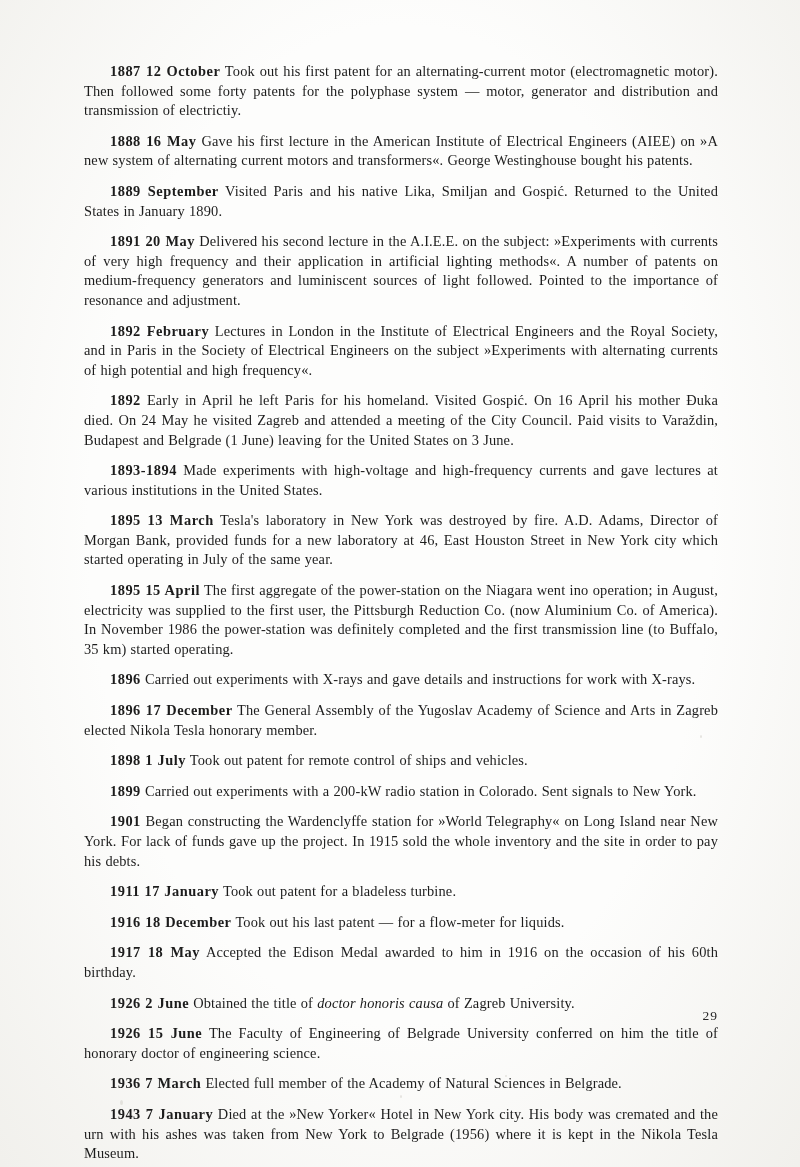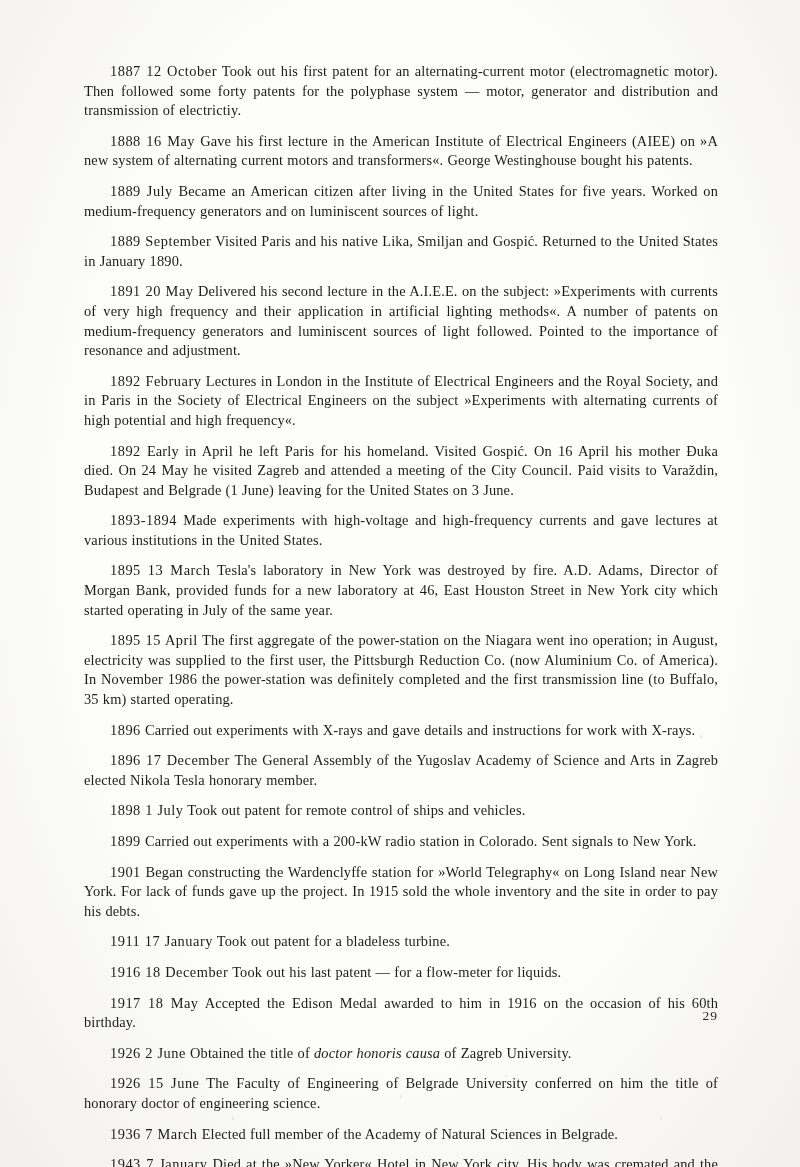"1887 12 October" .entry .lead { font-weight: normal -> bold }
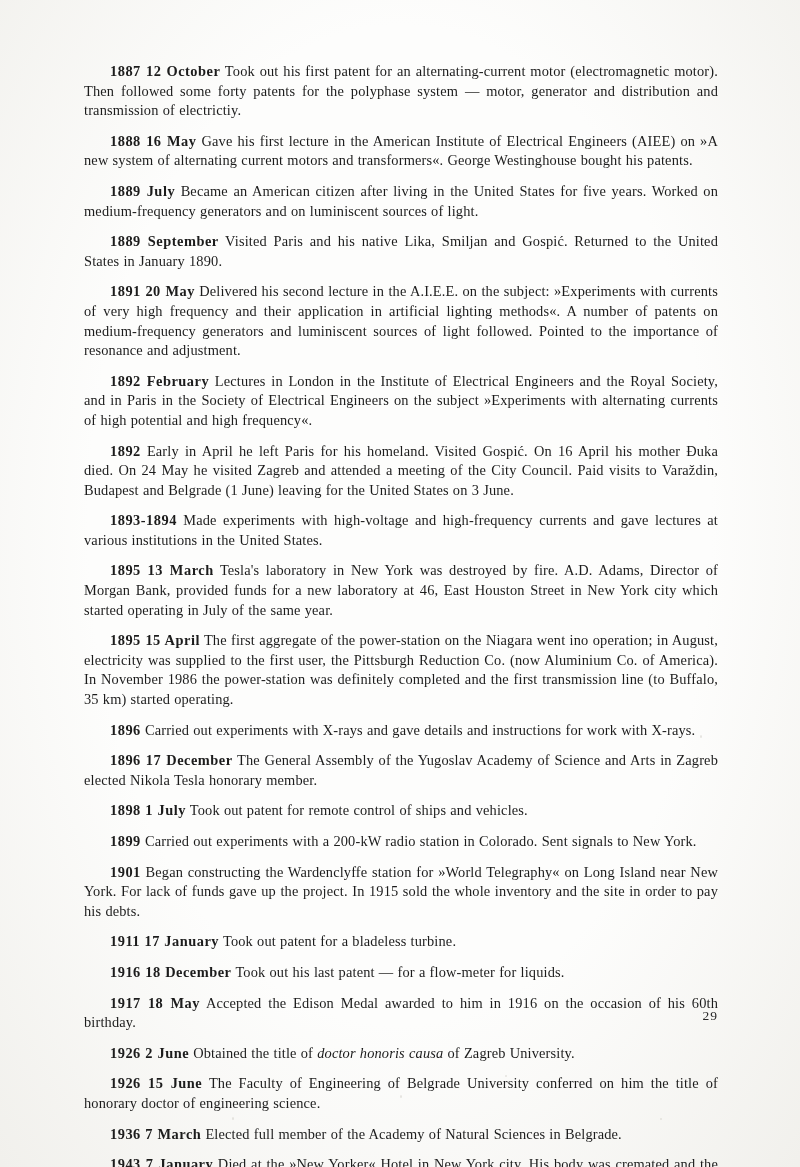"1889 July Became an American" p.entry { html: <p><span>1889 July</span><span> Became an American citizen after living in the United States for five years. Worked on medium-frequency generators and on luminiscent sources of light.</span></p> -> none }
